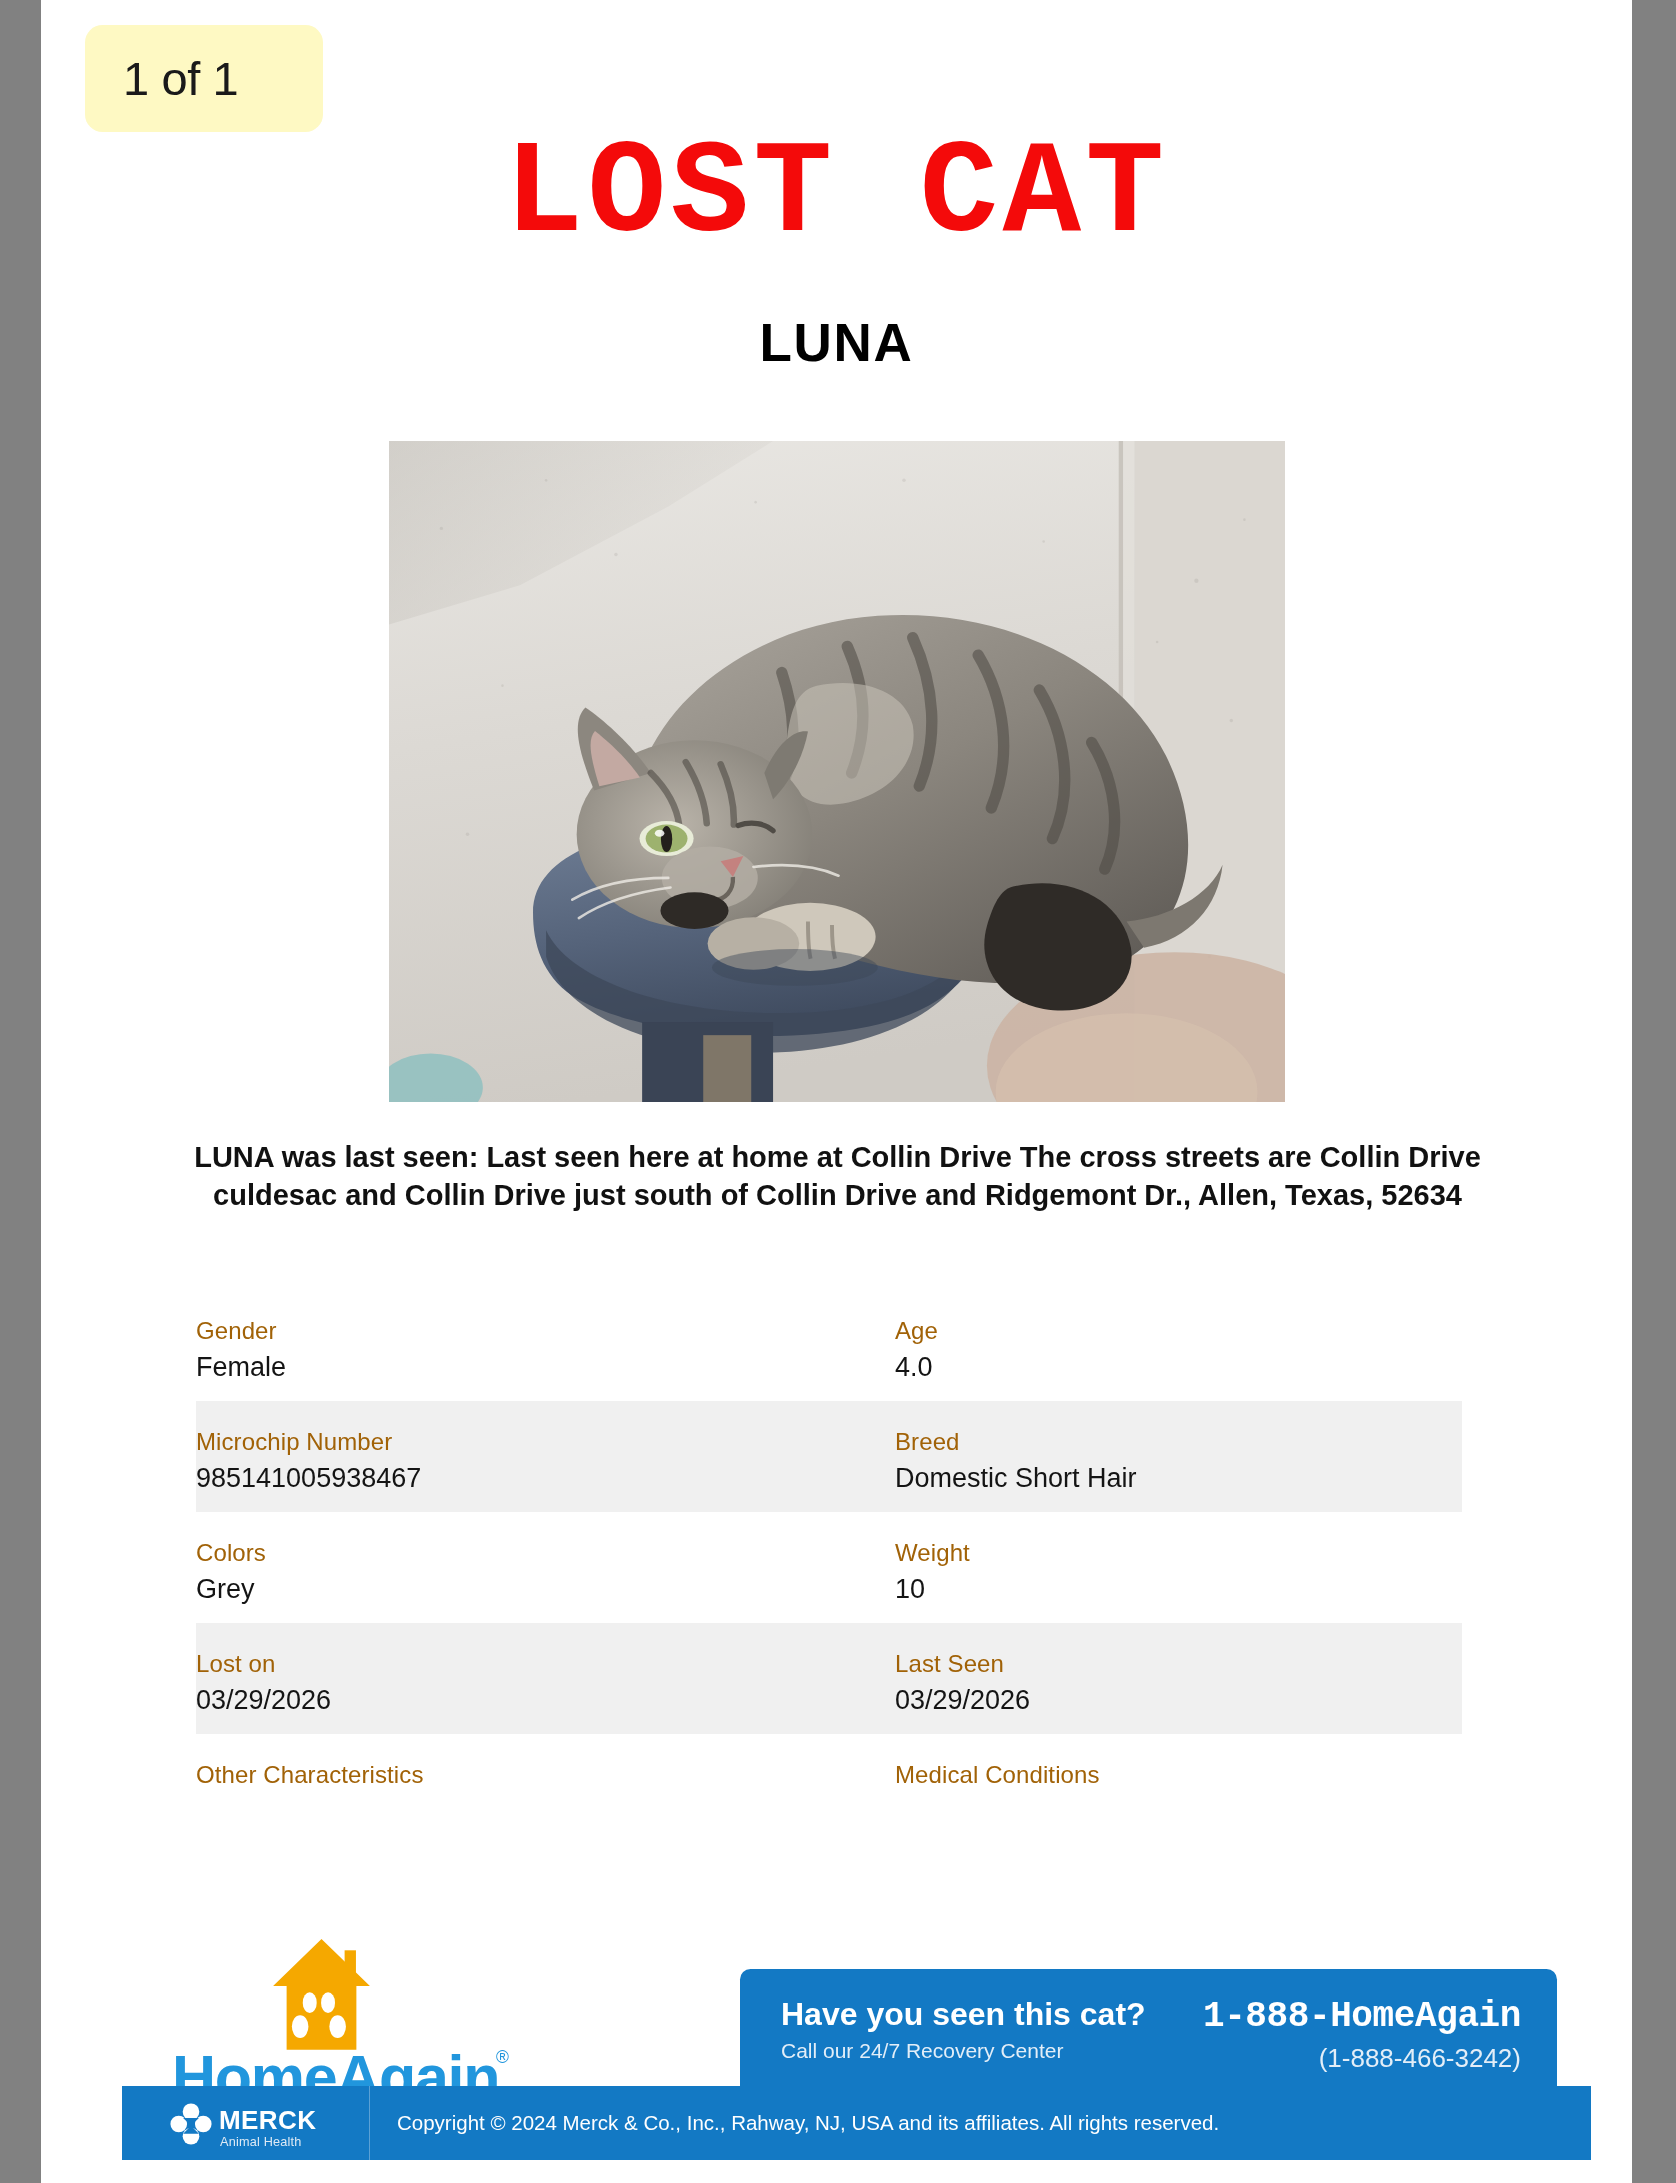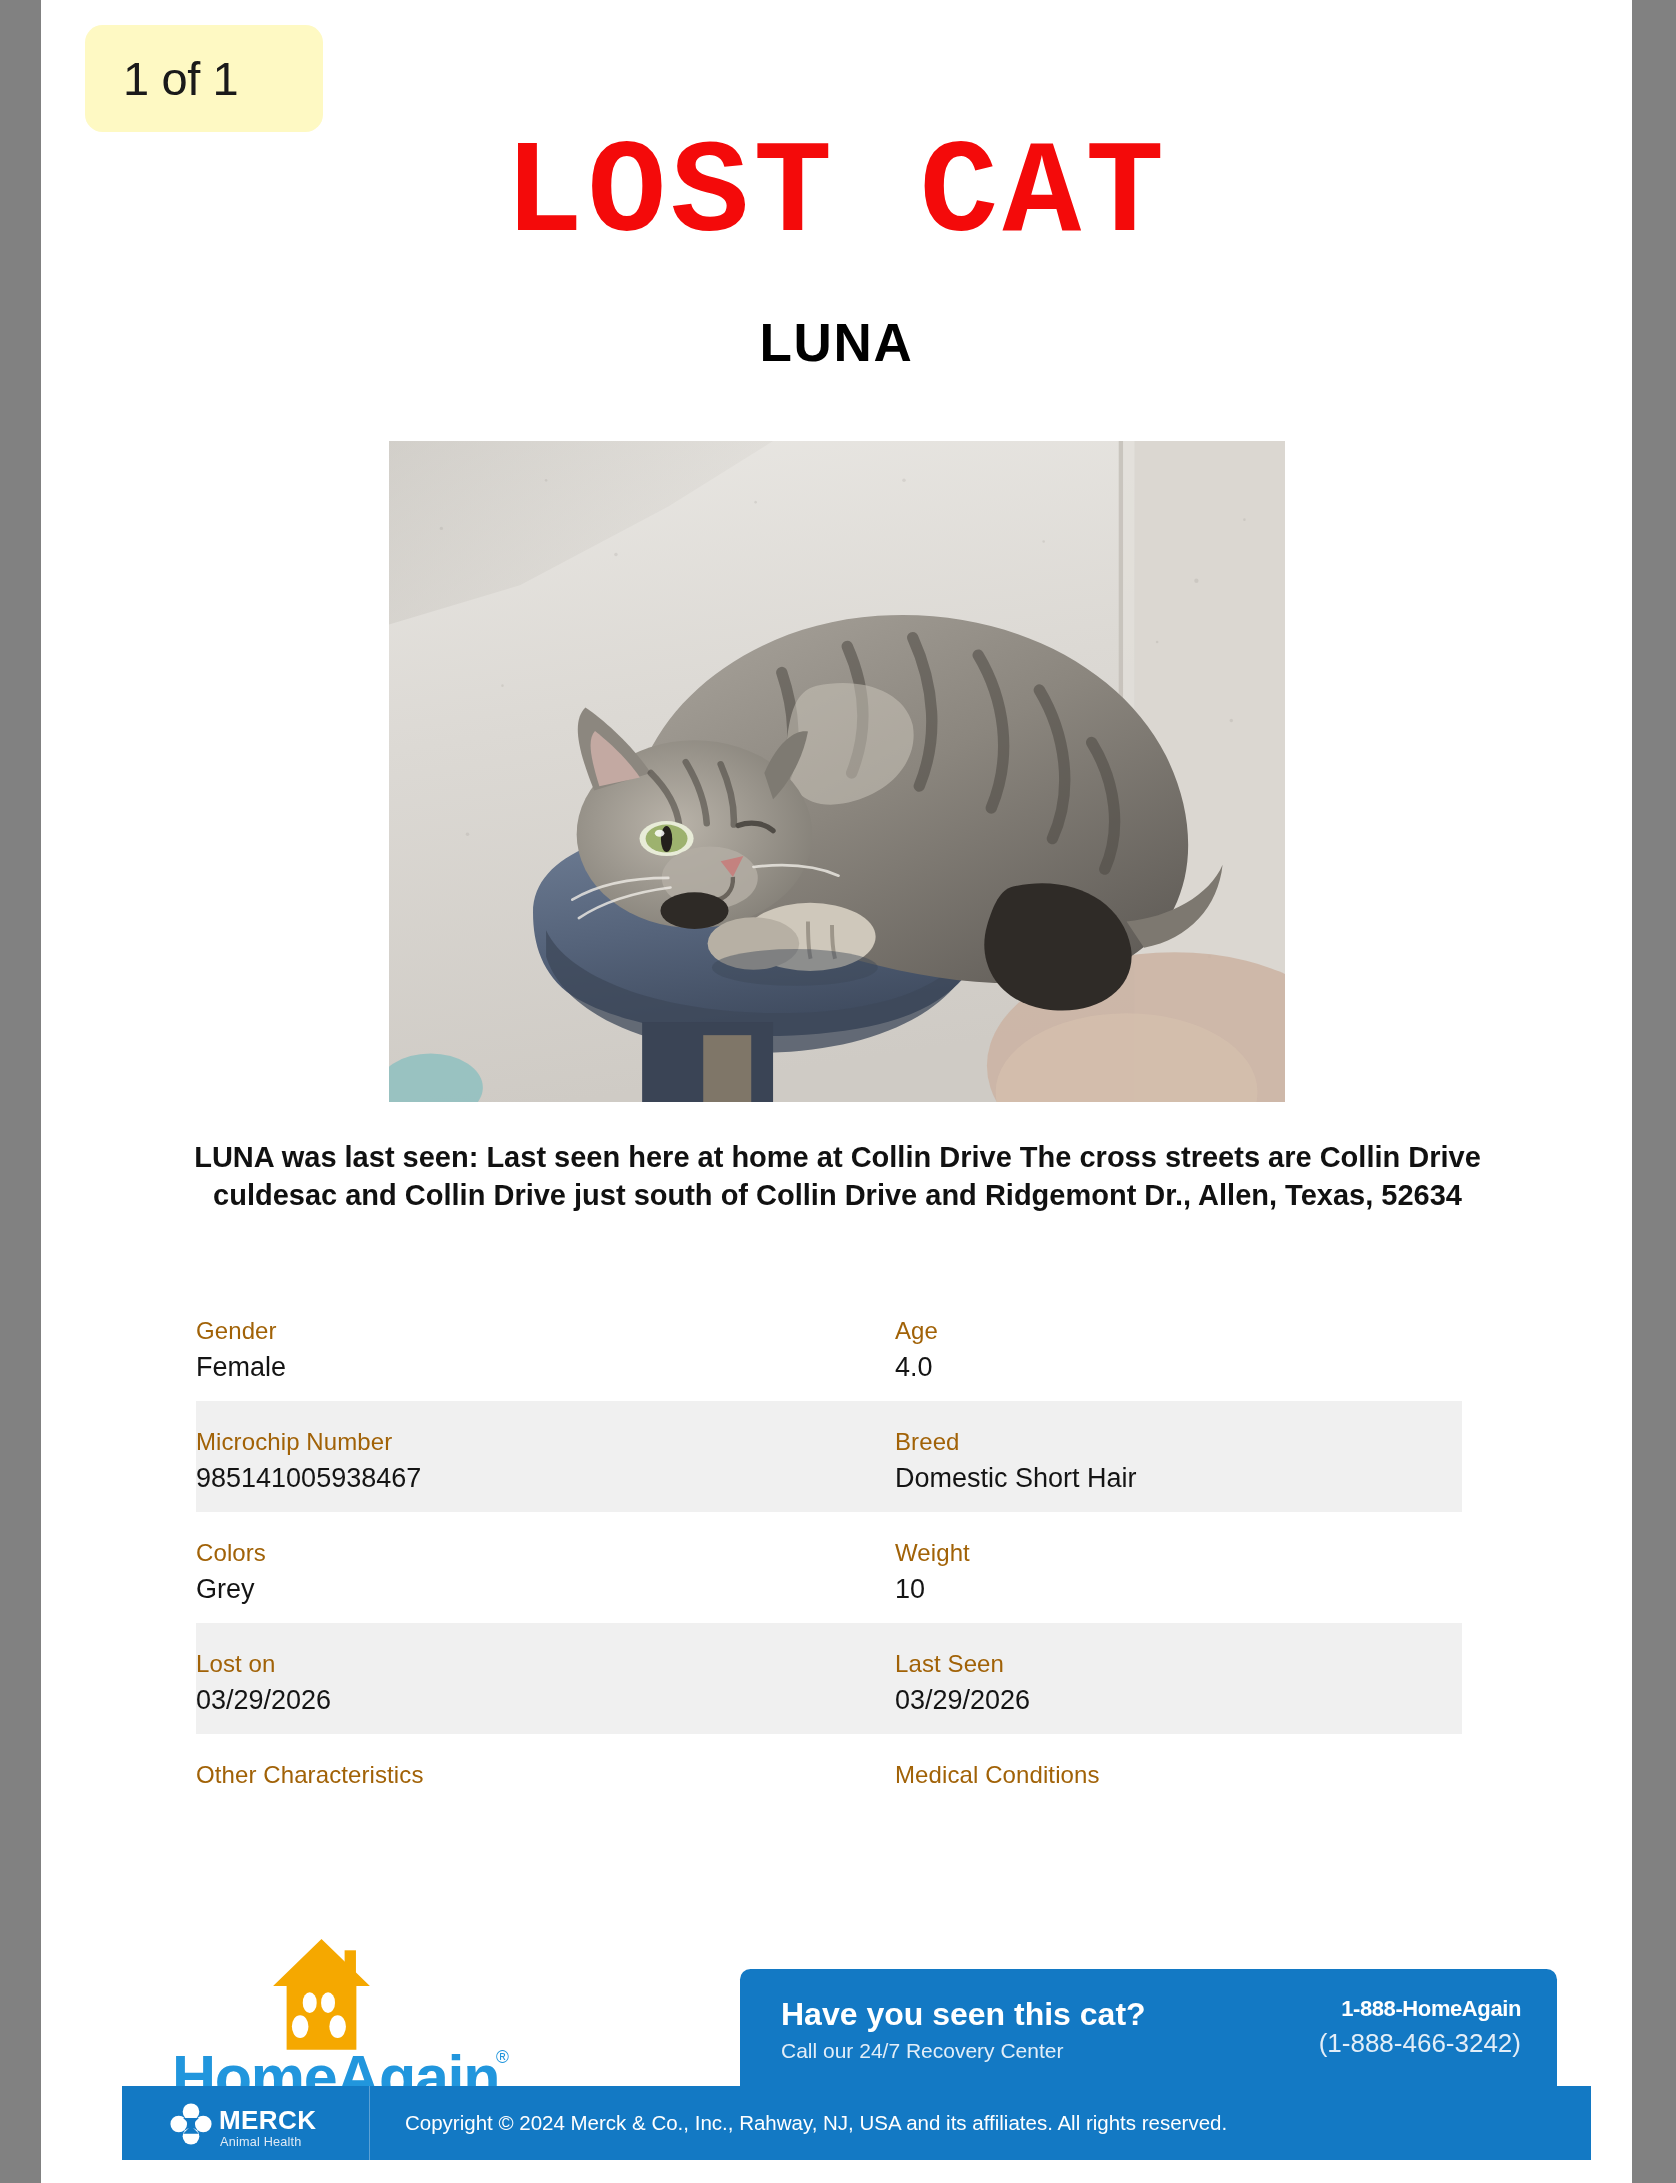"1-888-HomeAgain" #recovery-banner .ban-phone { font-family: none -> Liberation Mono, monospace; font-size: 22px -> 36px }
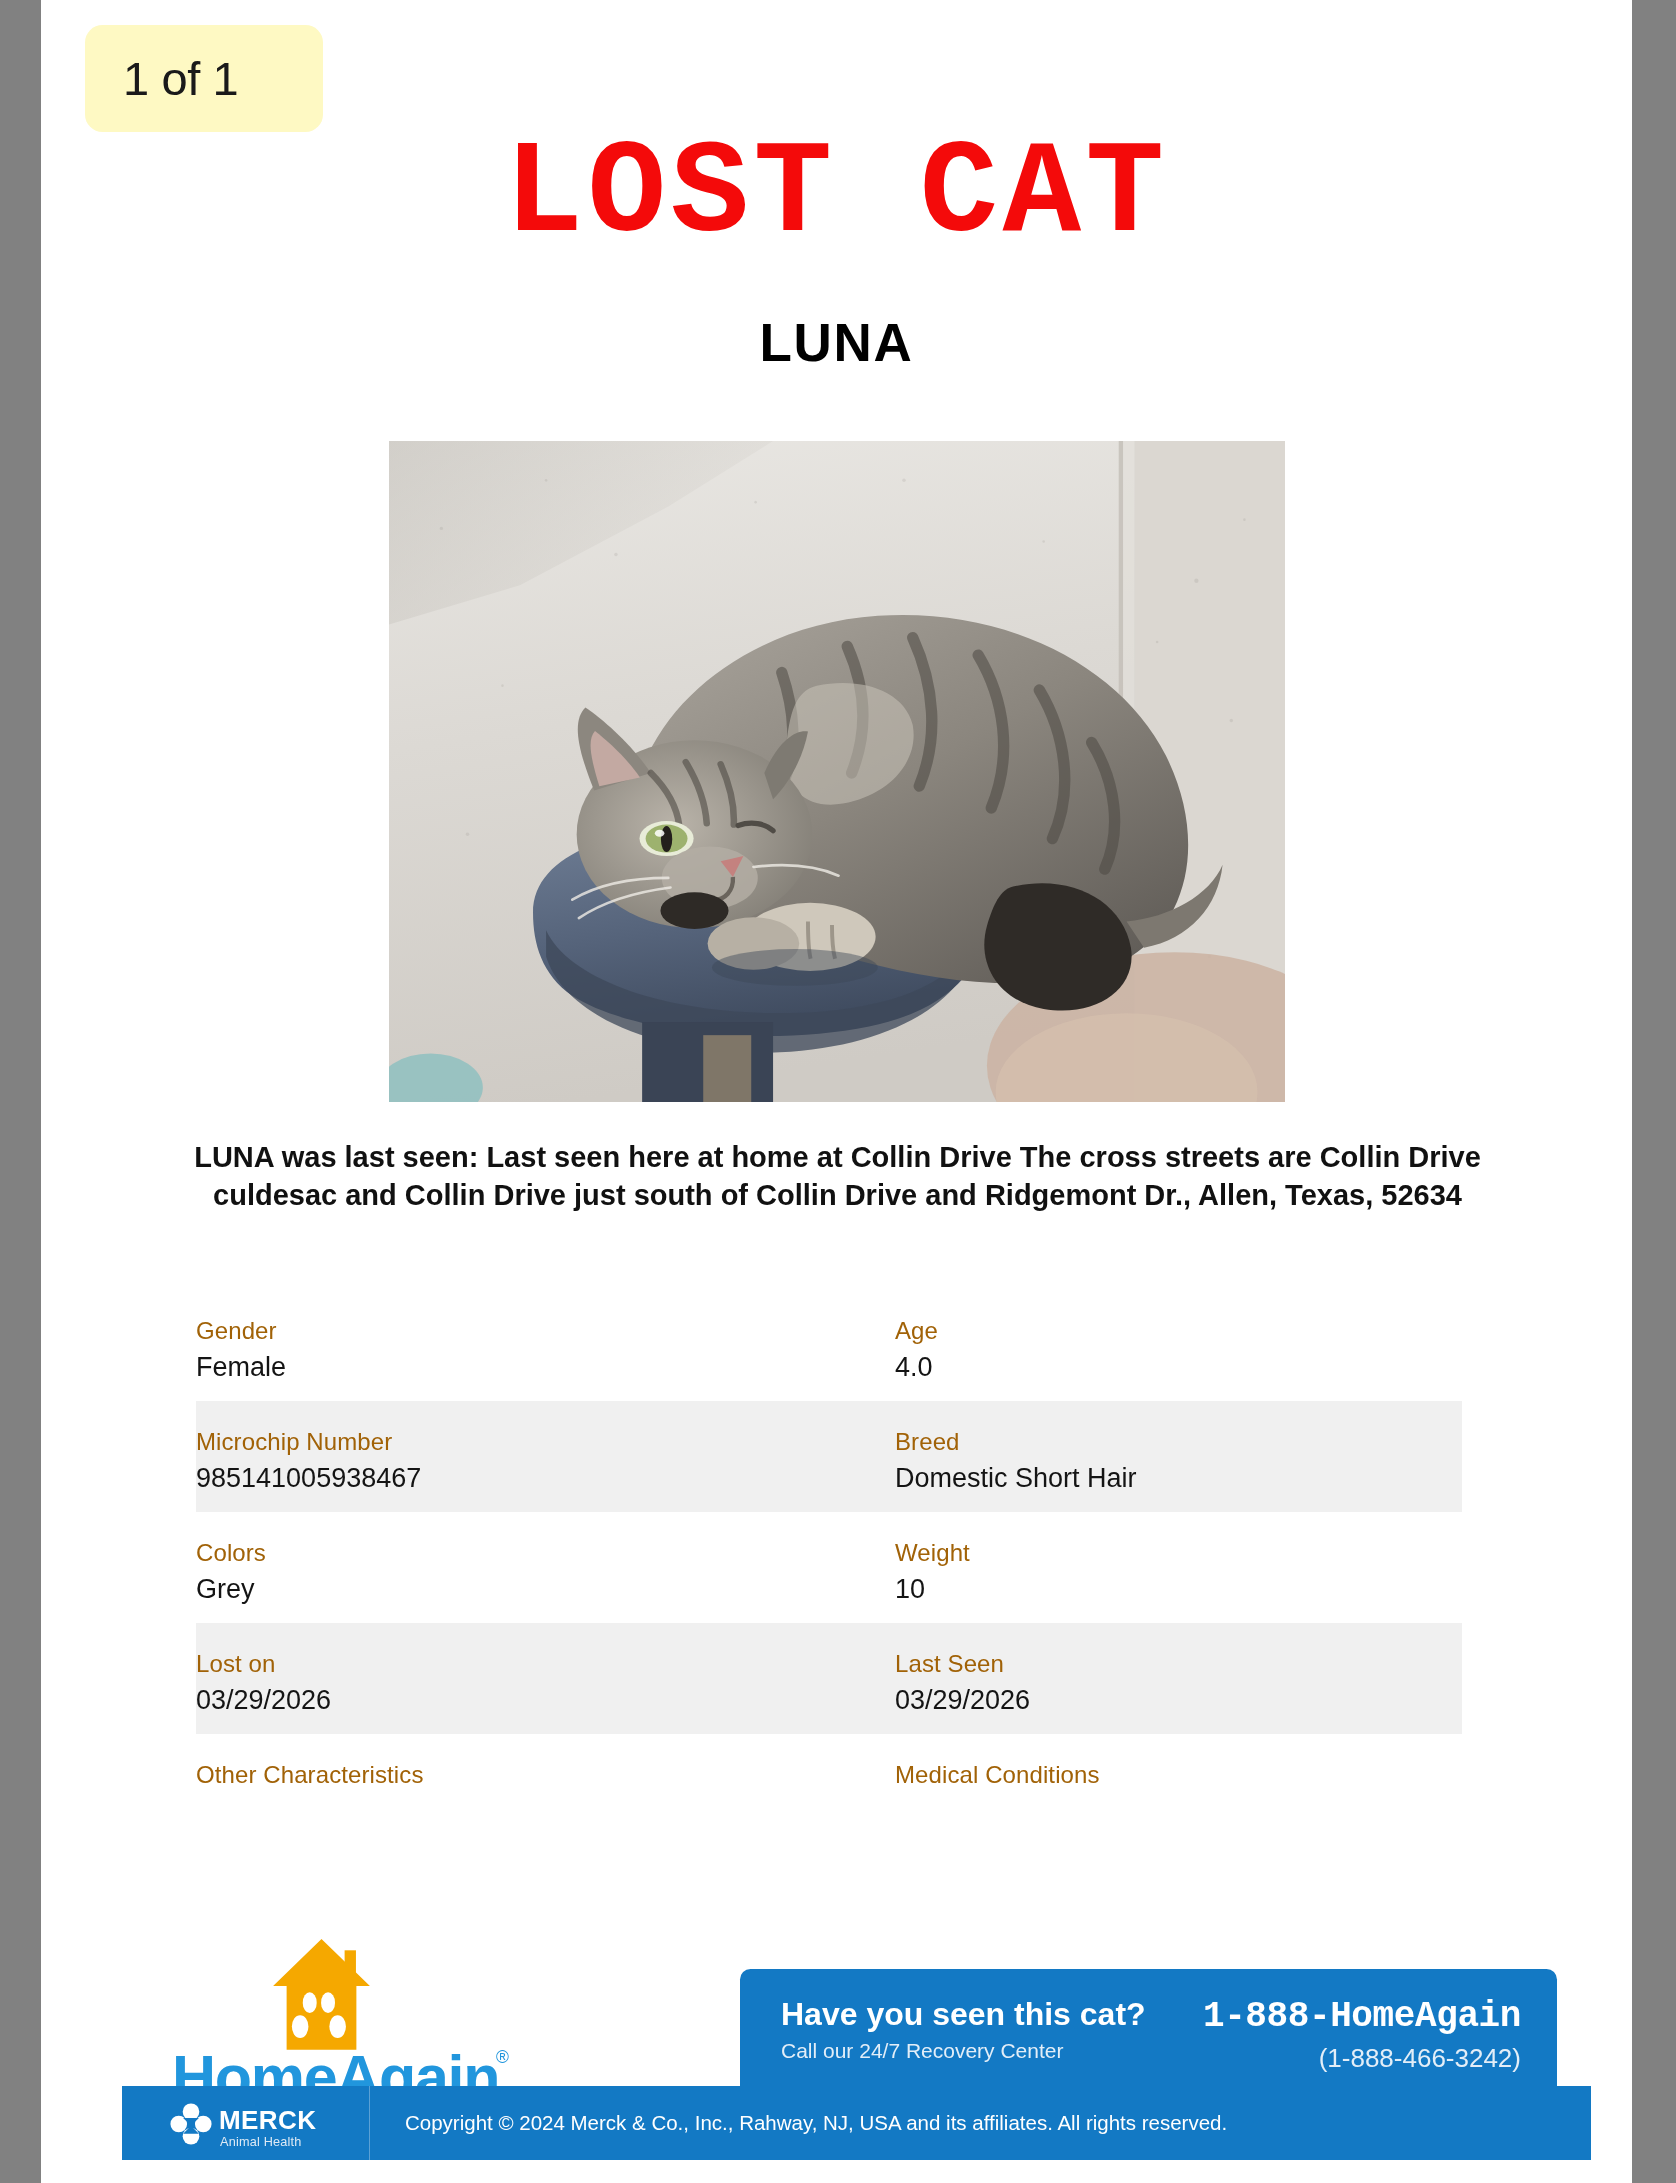"Copyright © 2024 Merck &" #copyright-text { margin-left: 8px -> none }
